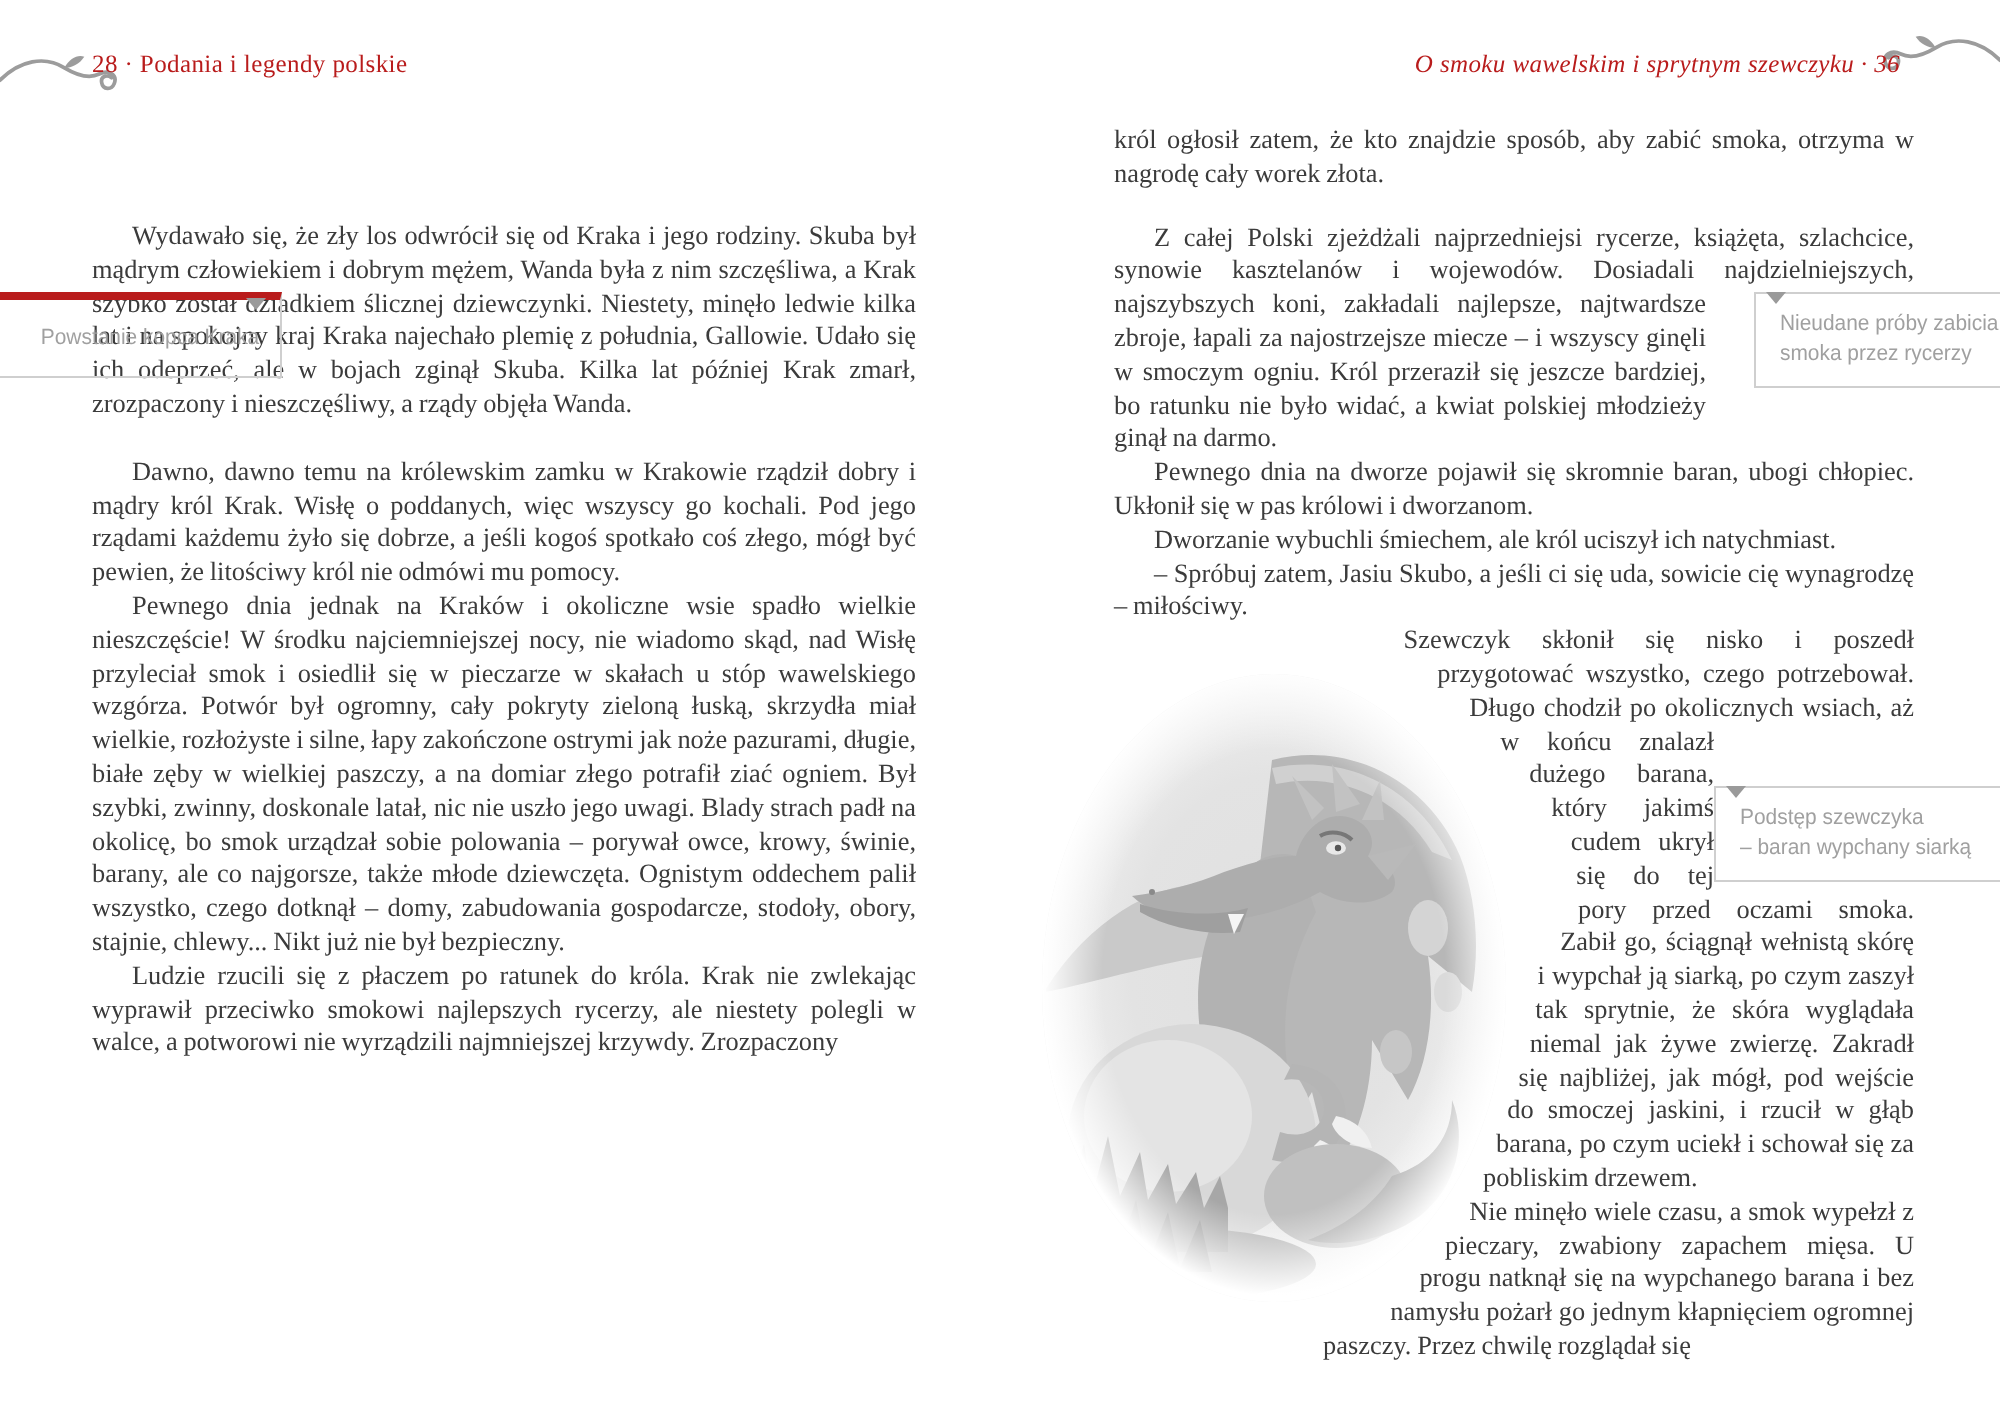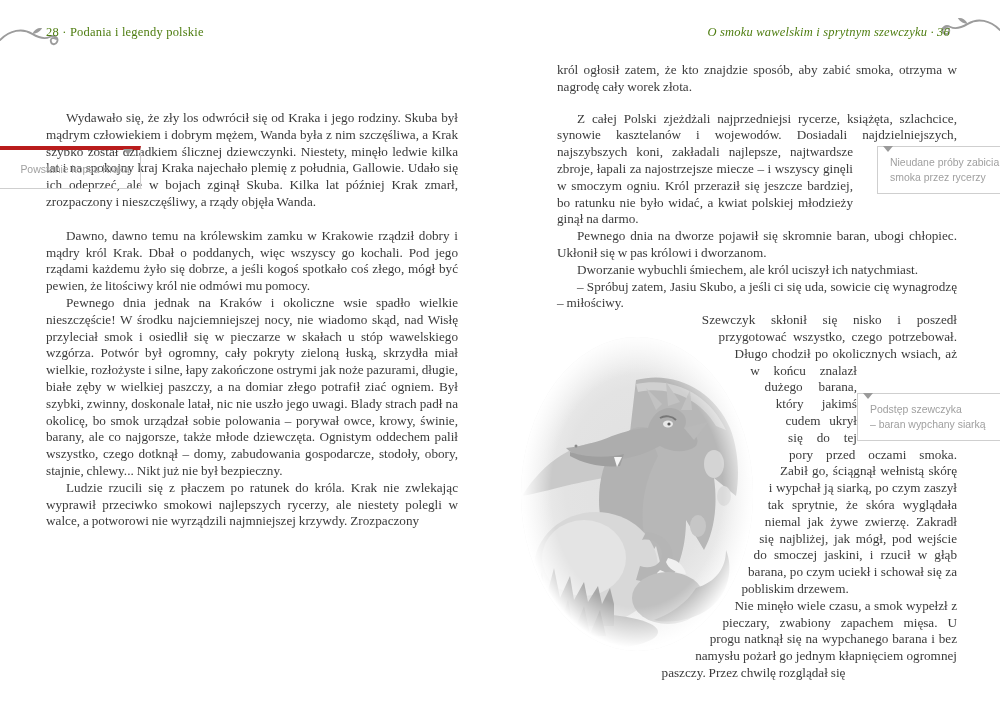"28 · Podania i legendy" .running-head { color: #4d7c0f -> #b91c1c }
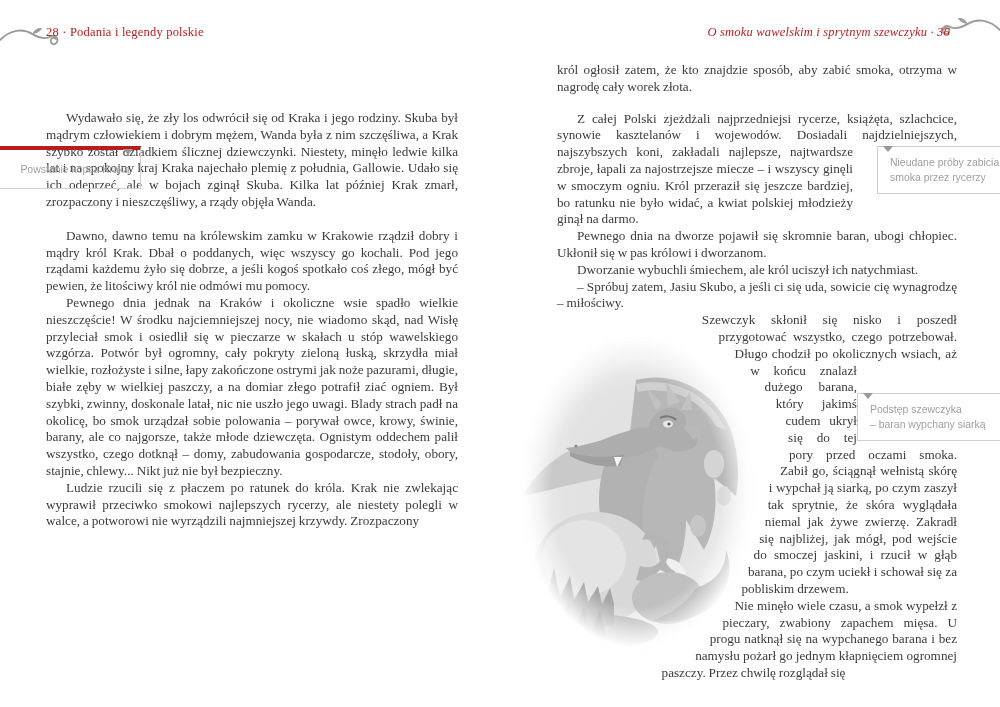"Dawno, dawno temu na królewskim" p.par { text: Dbał -> Wisłę }
